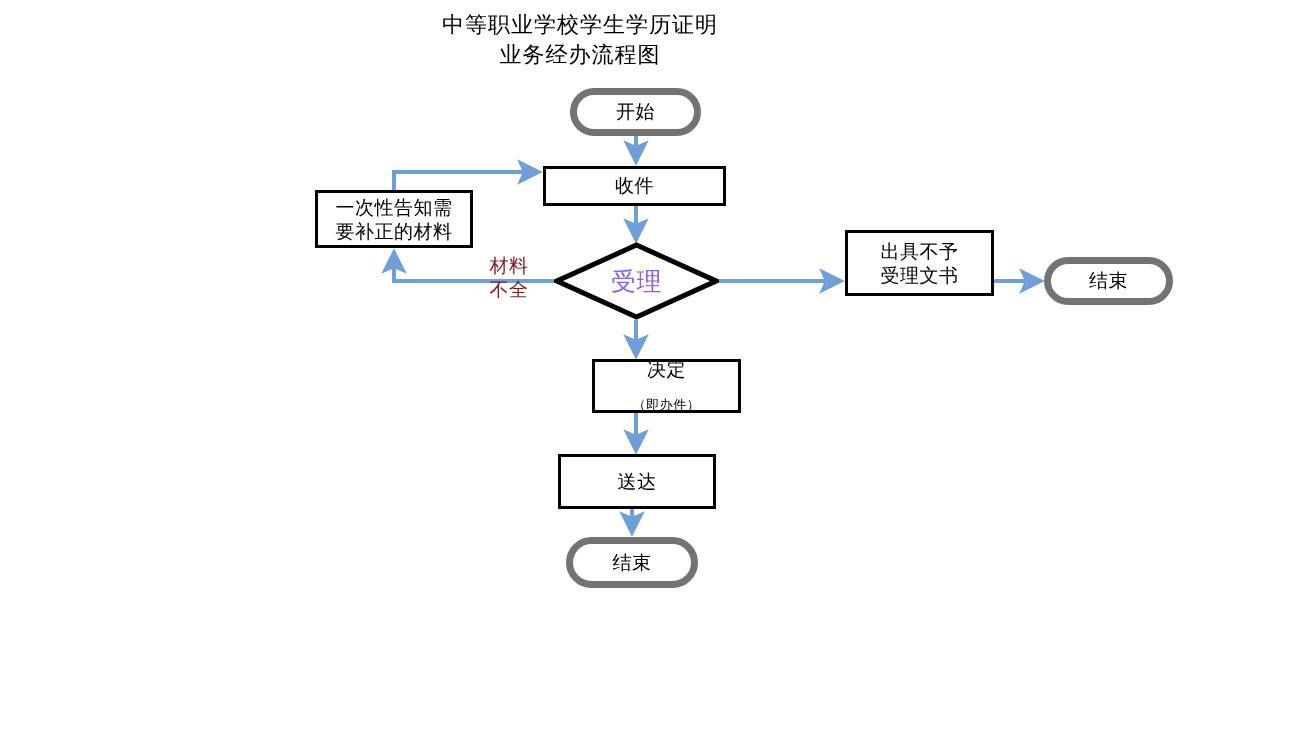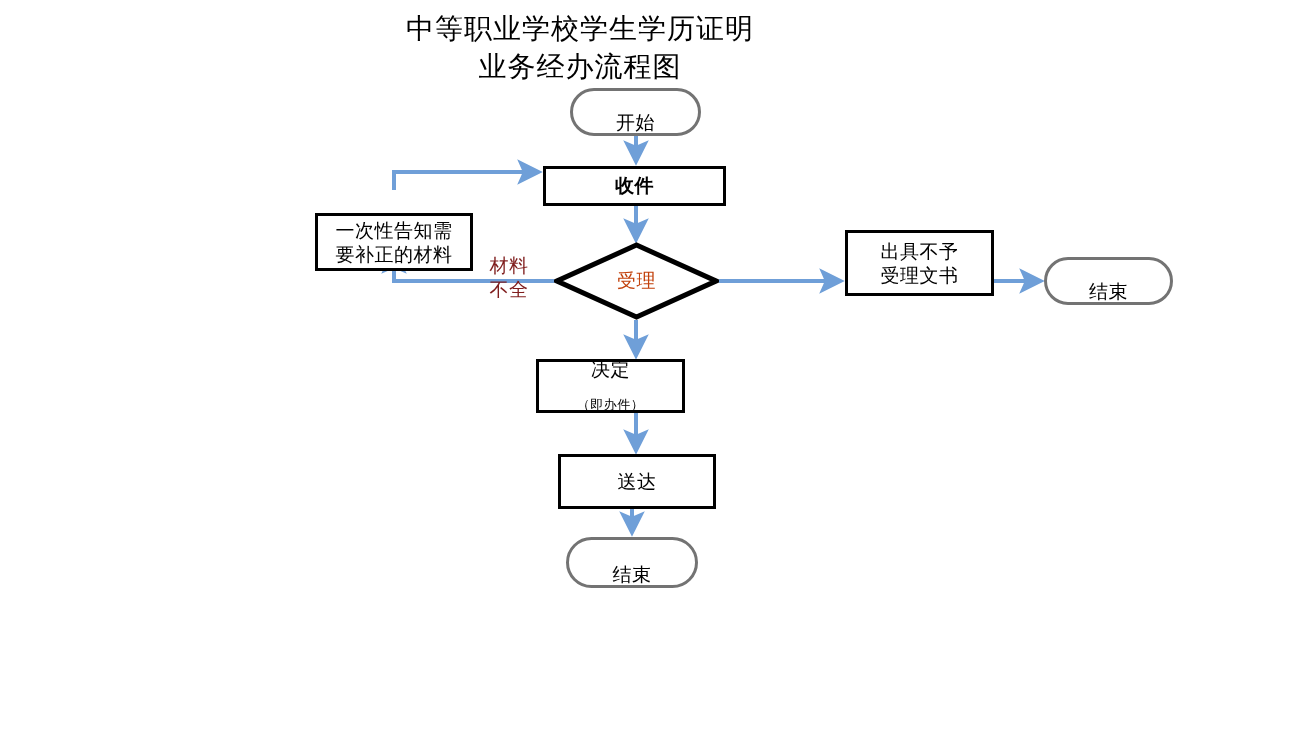"中等职业学校学生学历证明" #title { font-size: 28px -> 22px }
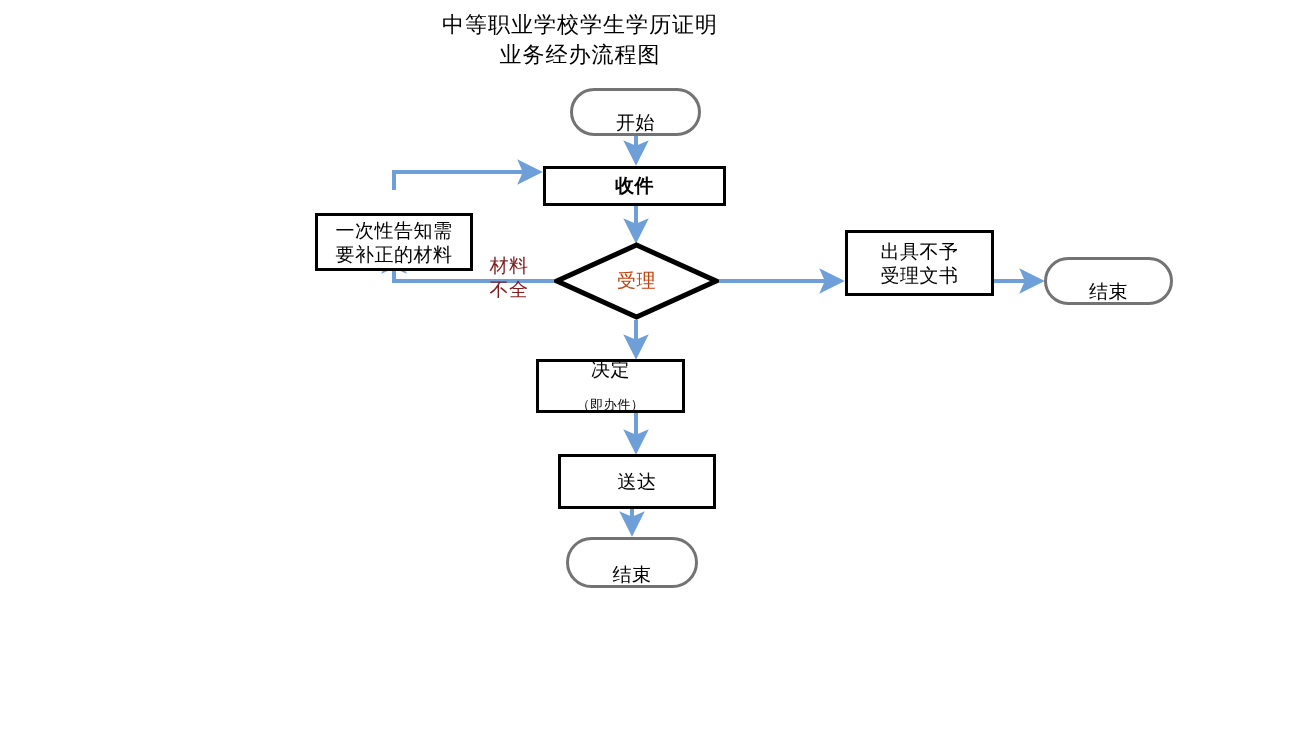"开始" .terminator { border: 3px solid #737373 -> 7px solid #737373; justify-content: flex-end -> none }
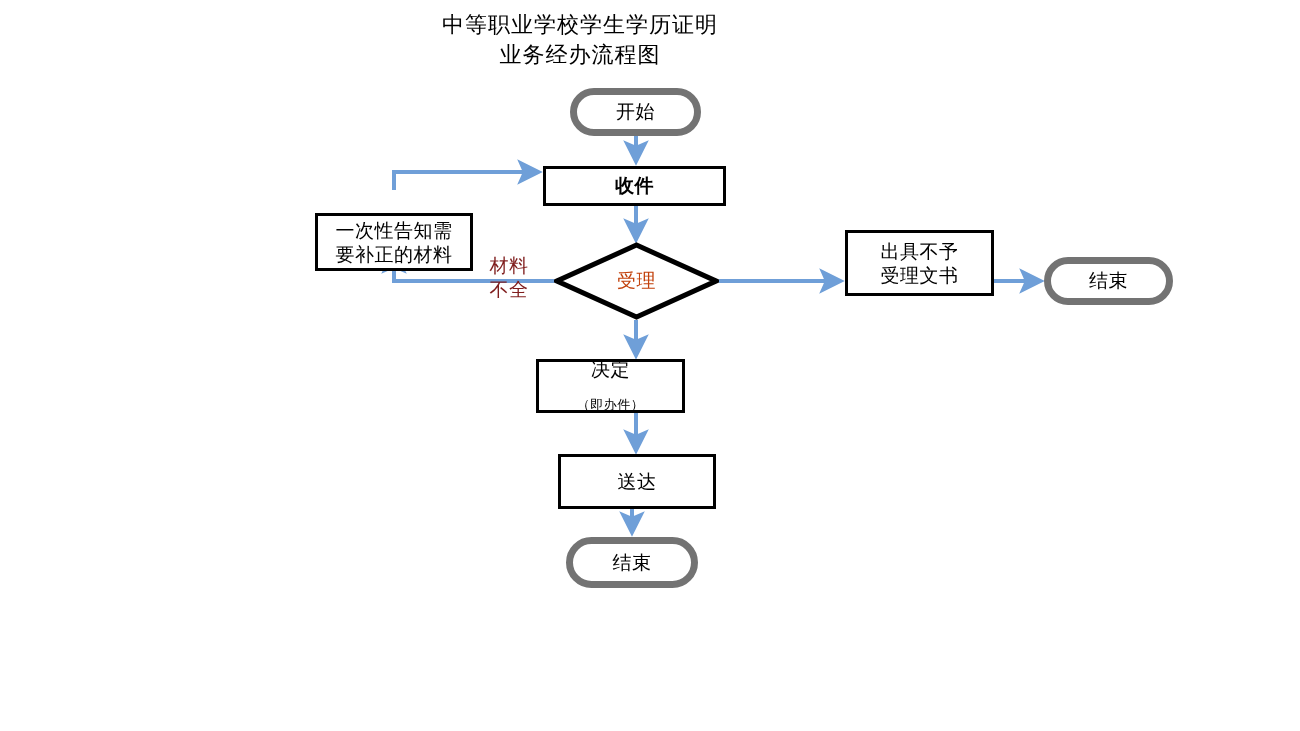"收件" div.node { font-weight: bold -> none }
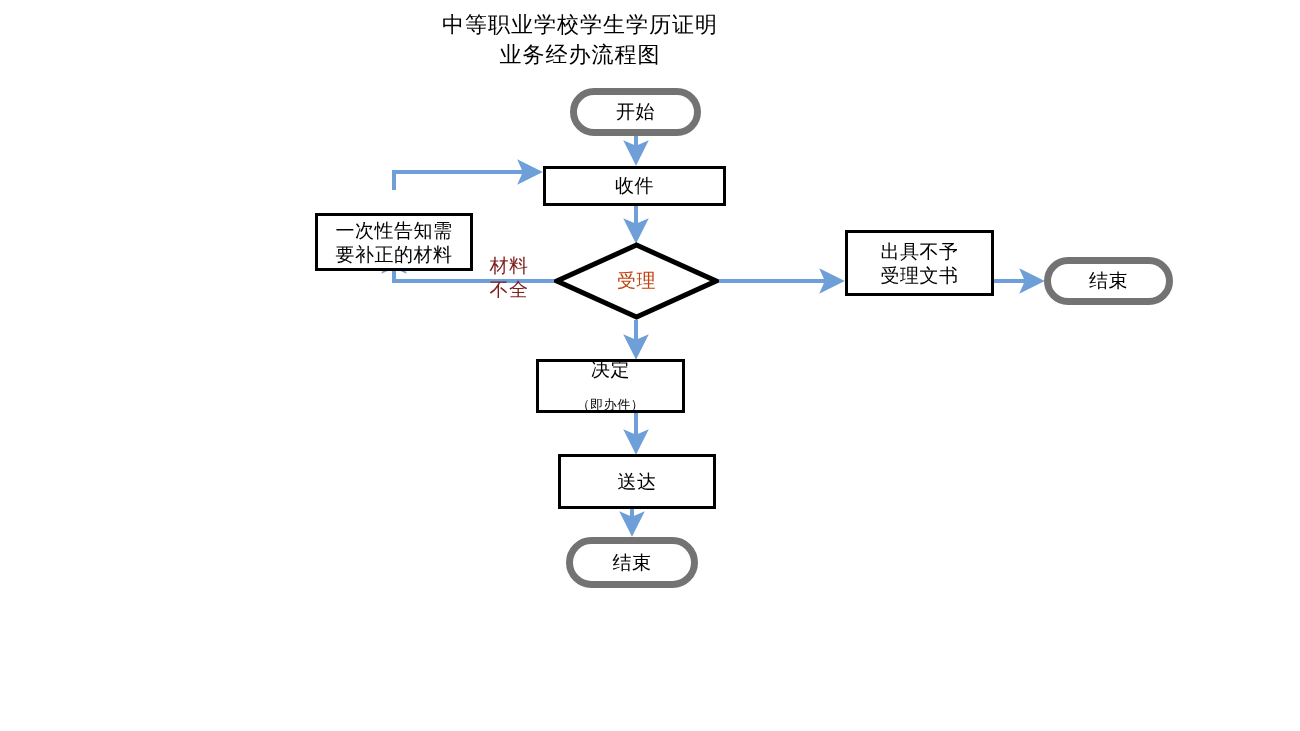"一次性告知需" div.node { margin-top: 23px -> none }
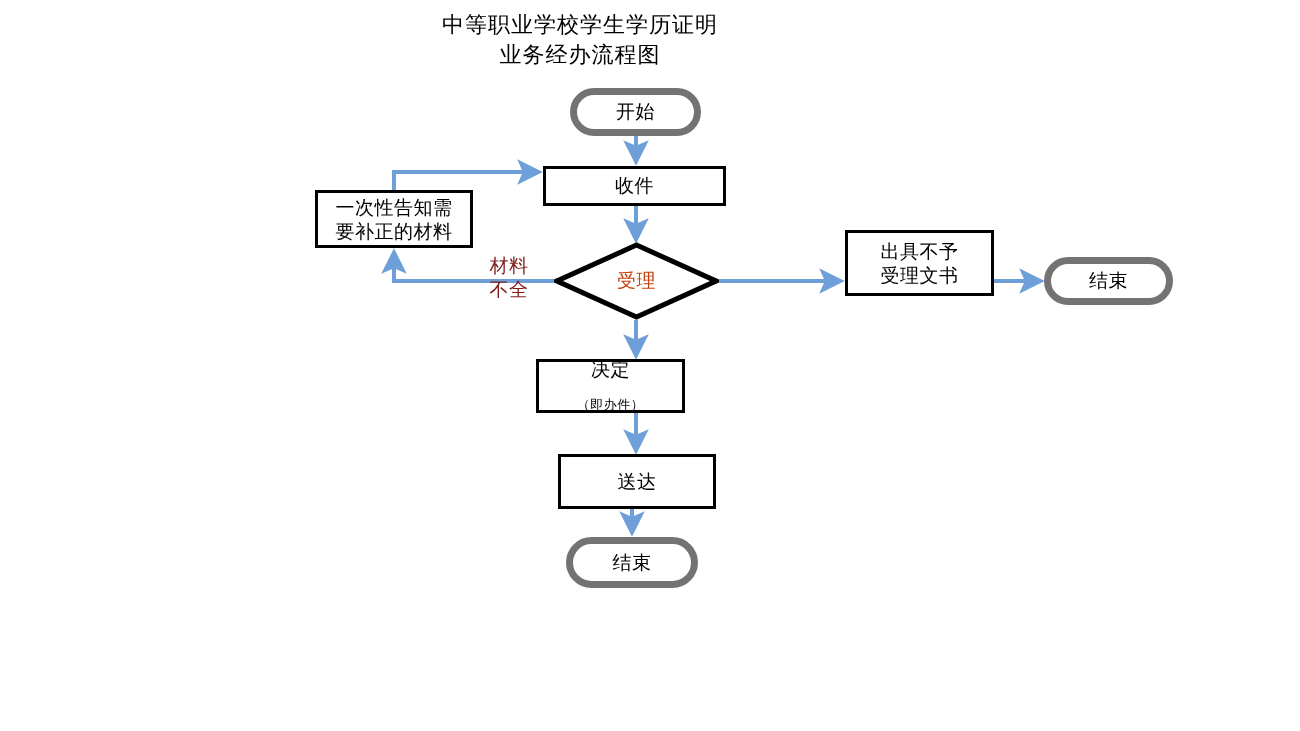"受理" .diamond-label { color: #c2410c -> #8b5cf6; font-size: 19px -> 25px }
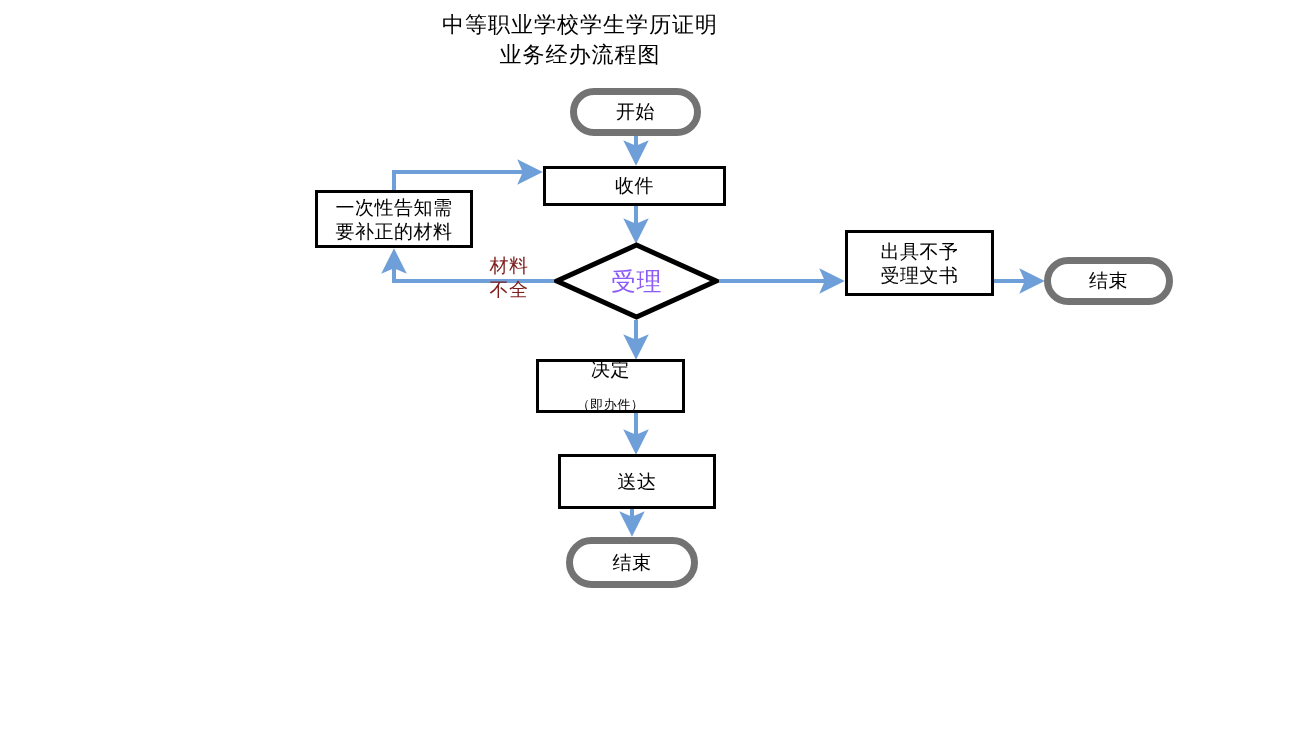"决定" div.node { left: 536px -> 592px }
